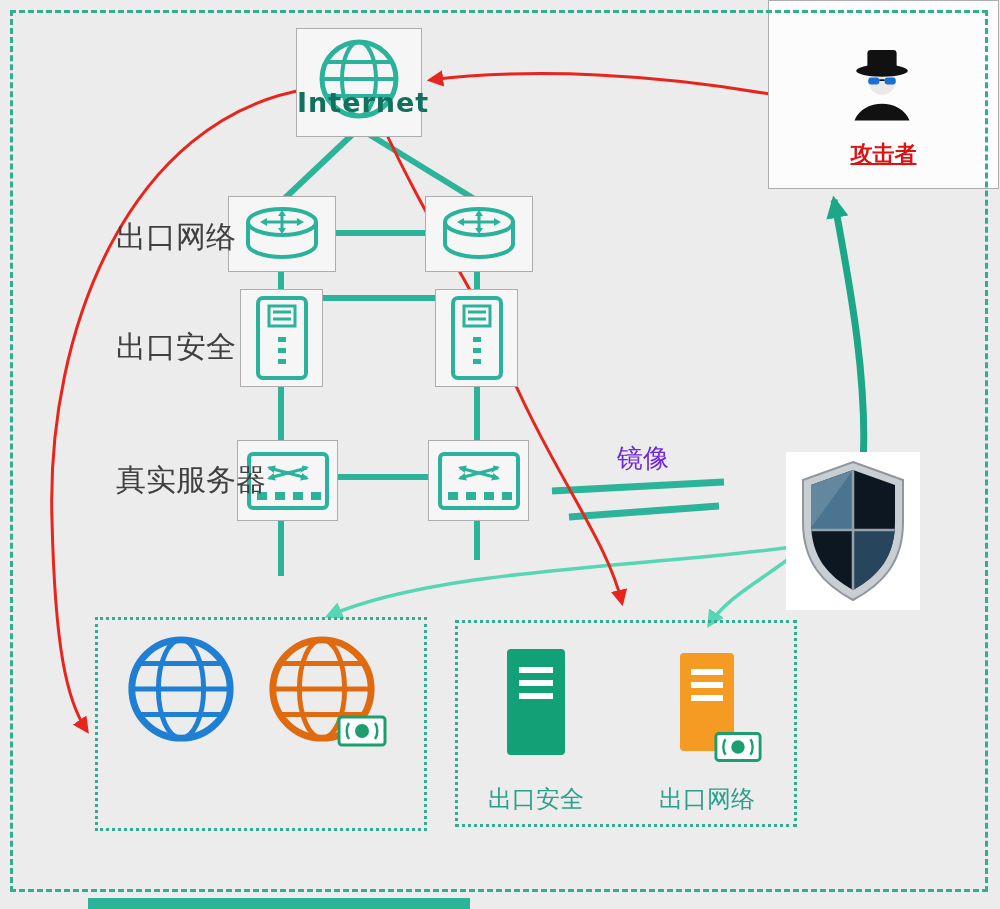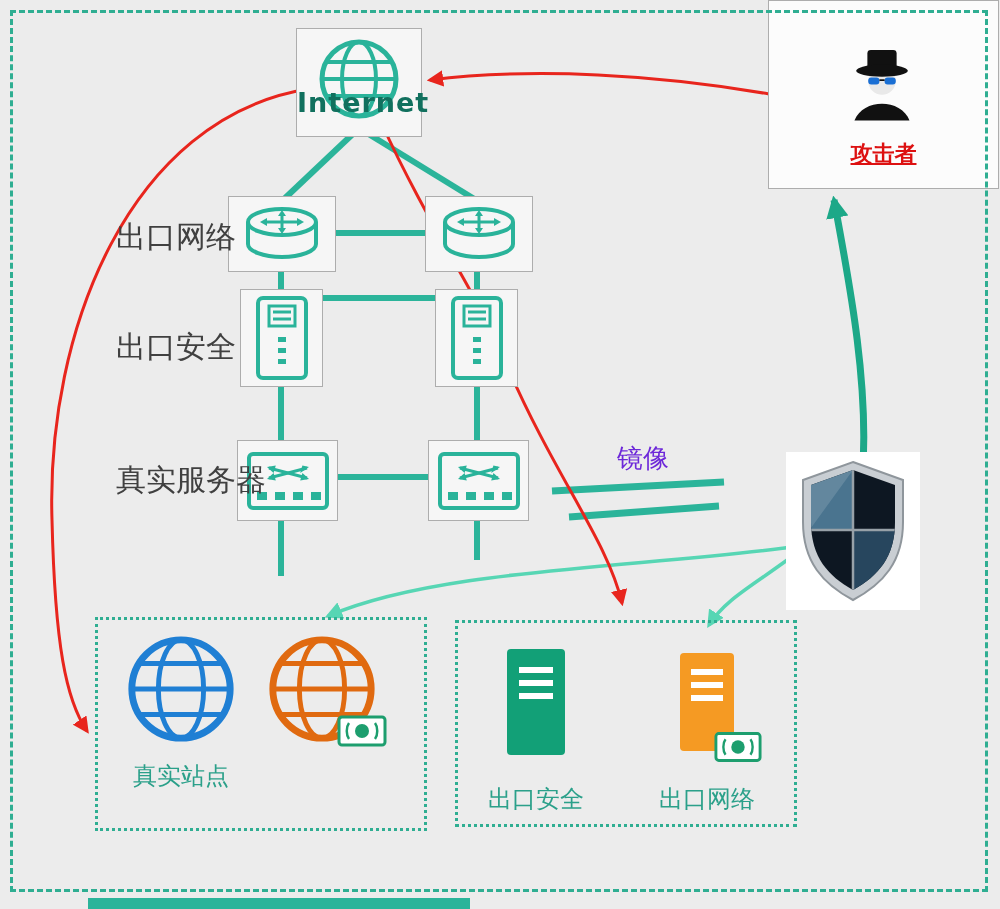"真实站点" div.caption { html: <div>真实站点</div> -> none }
